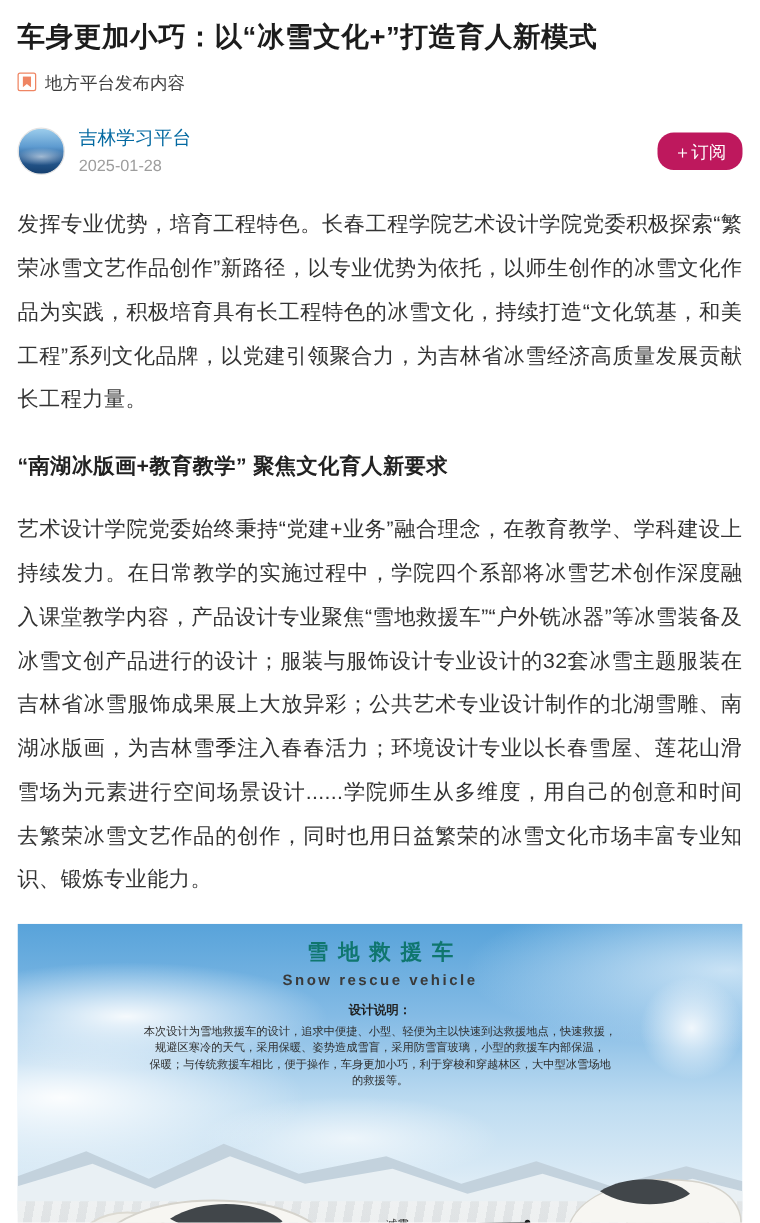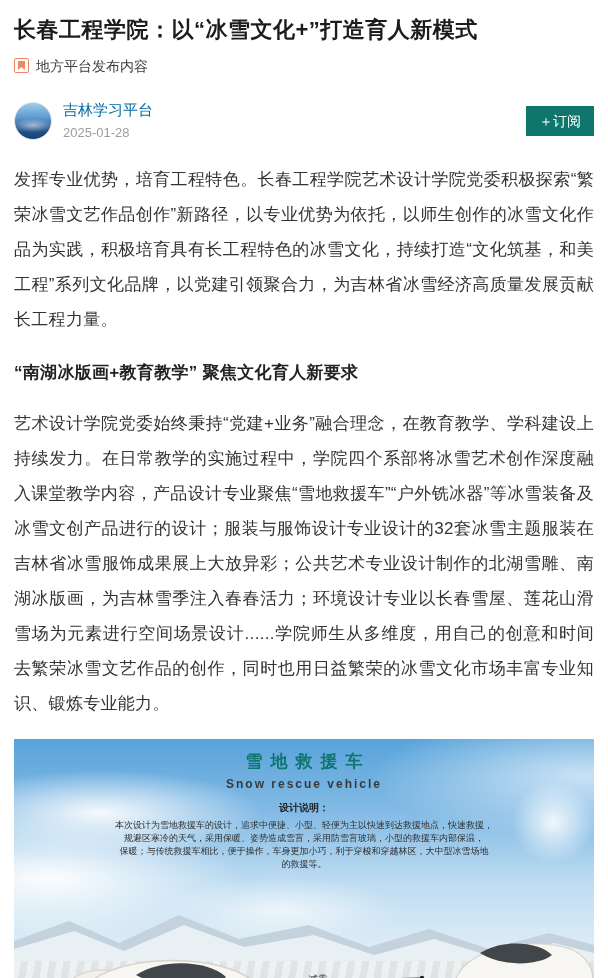"长春工程学院：以“冰雪文化+”打造育人新模式" h1.article-title { text: 长春工程学院 -> 车身更加小巧 }
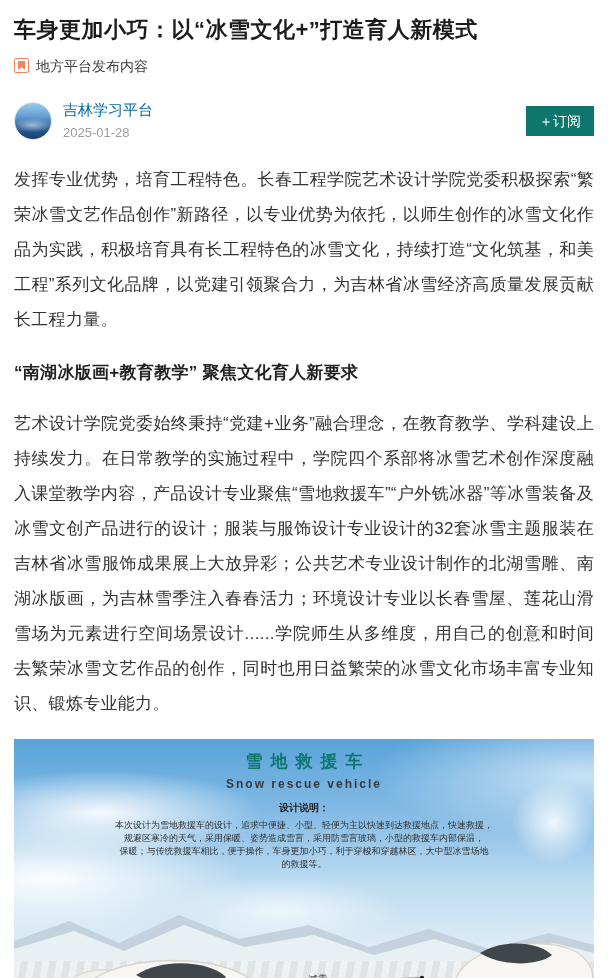"＋订阅" .subscribe-btn { background: #0f766e -> #be185d; border-radius: 0 -> 13px }
